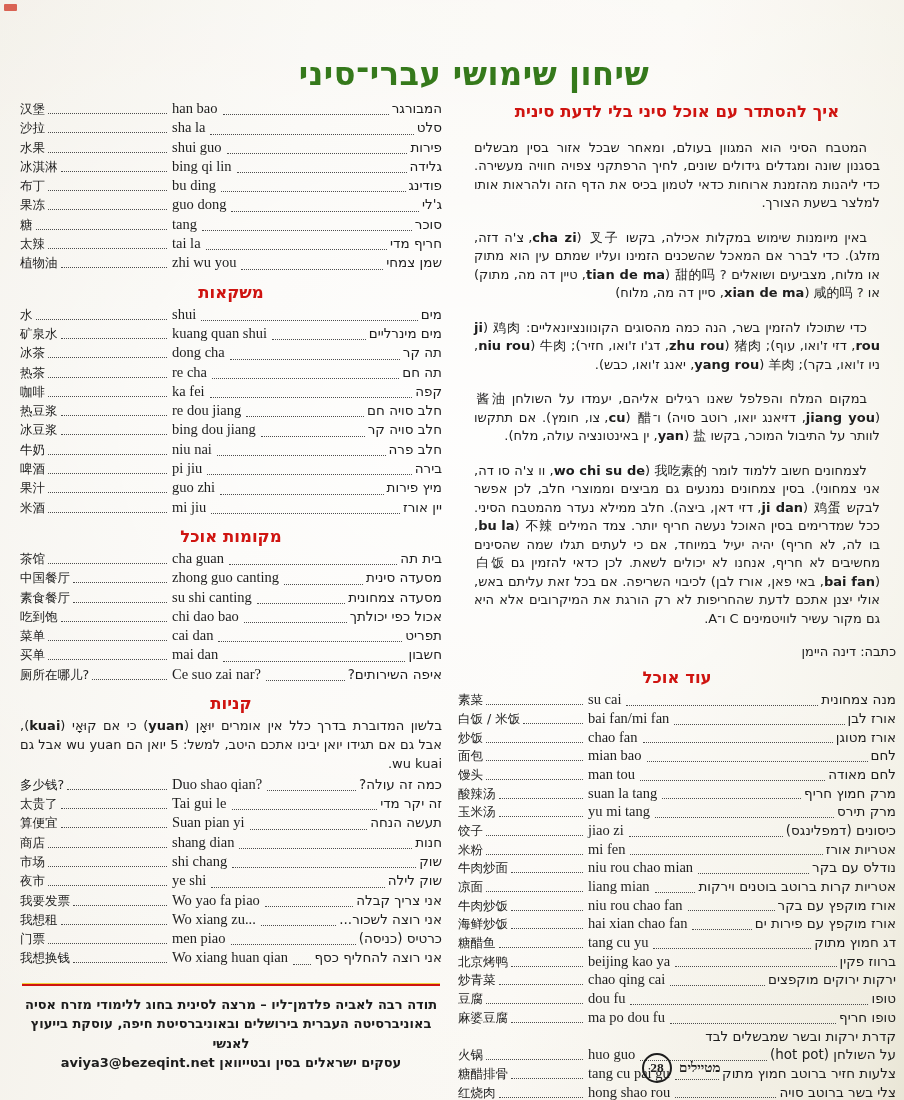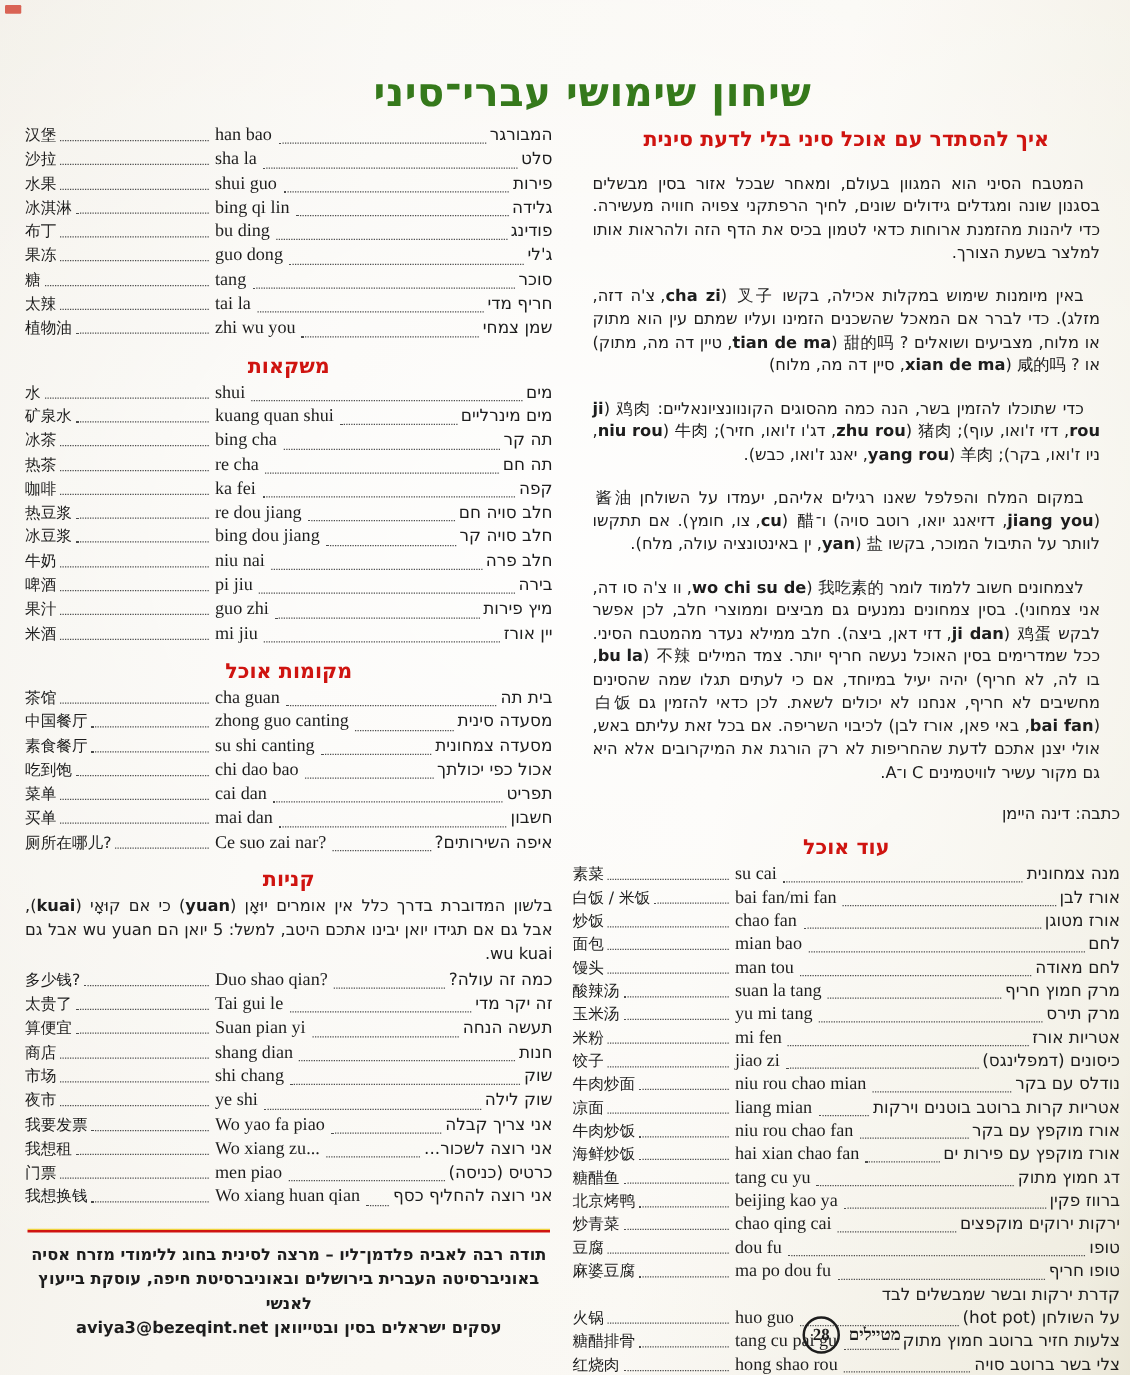"bing cha" span.py { text: bing -> dong }
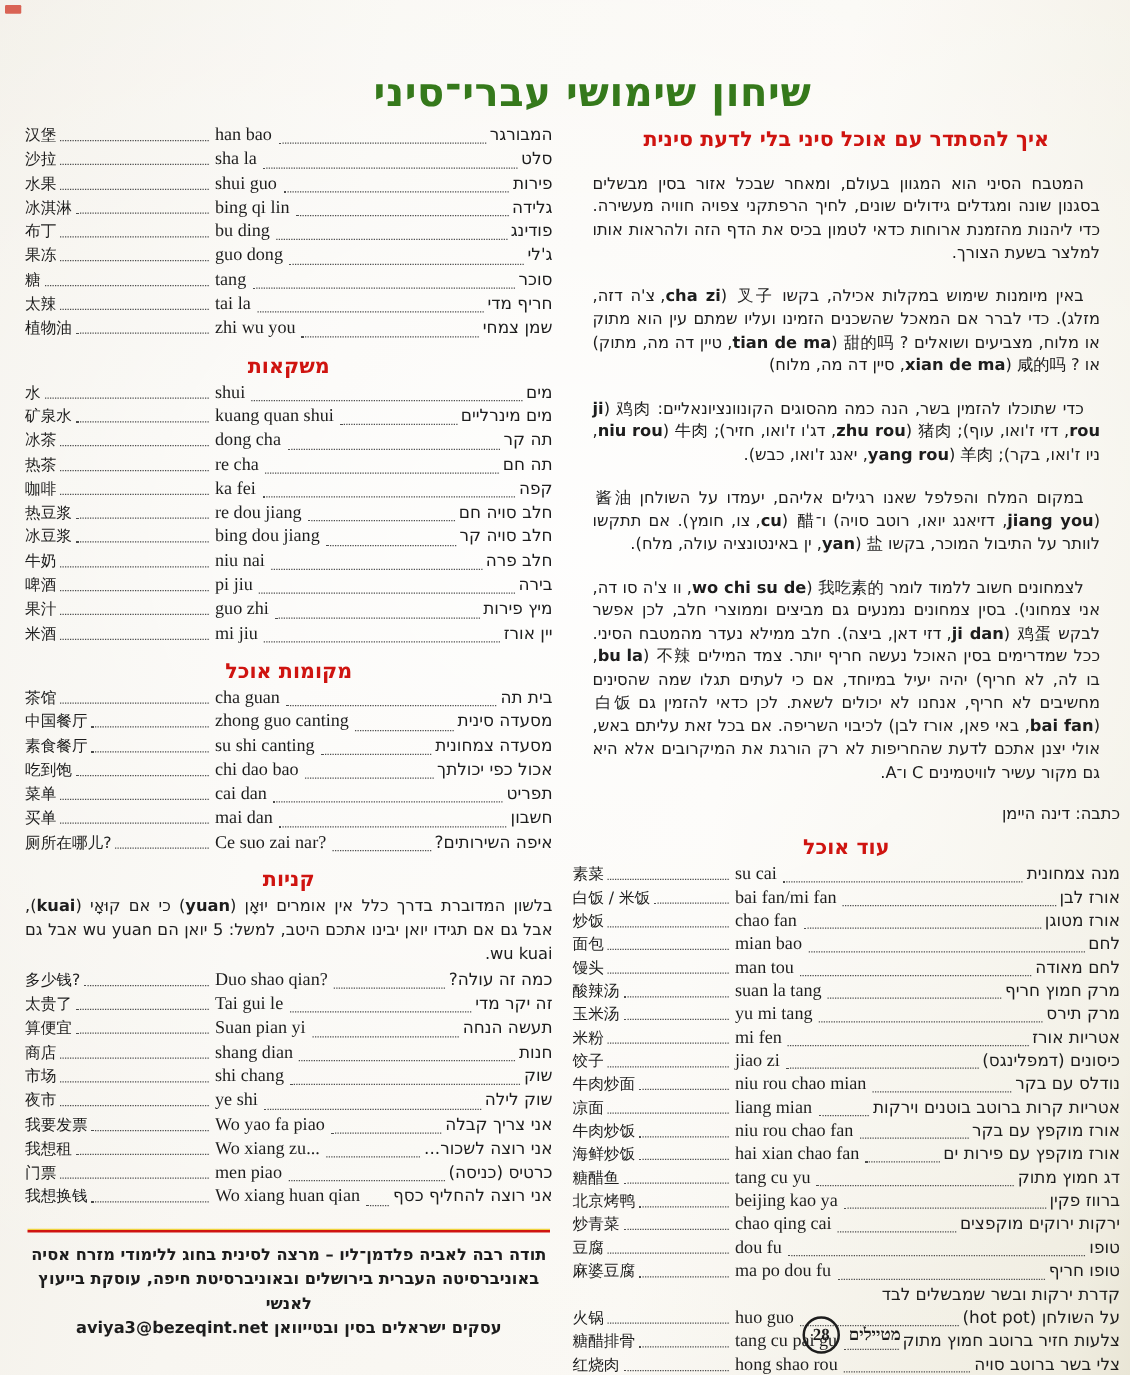"米粉" div.row { order: before "饺子" -> after "饺子" }
